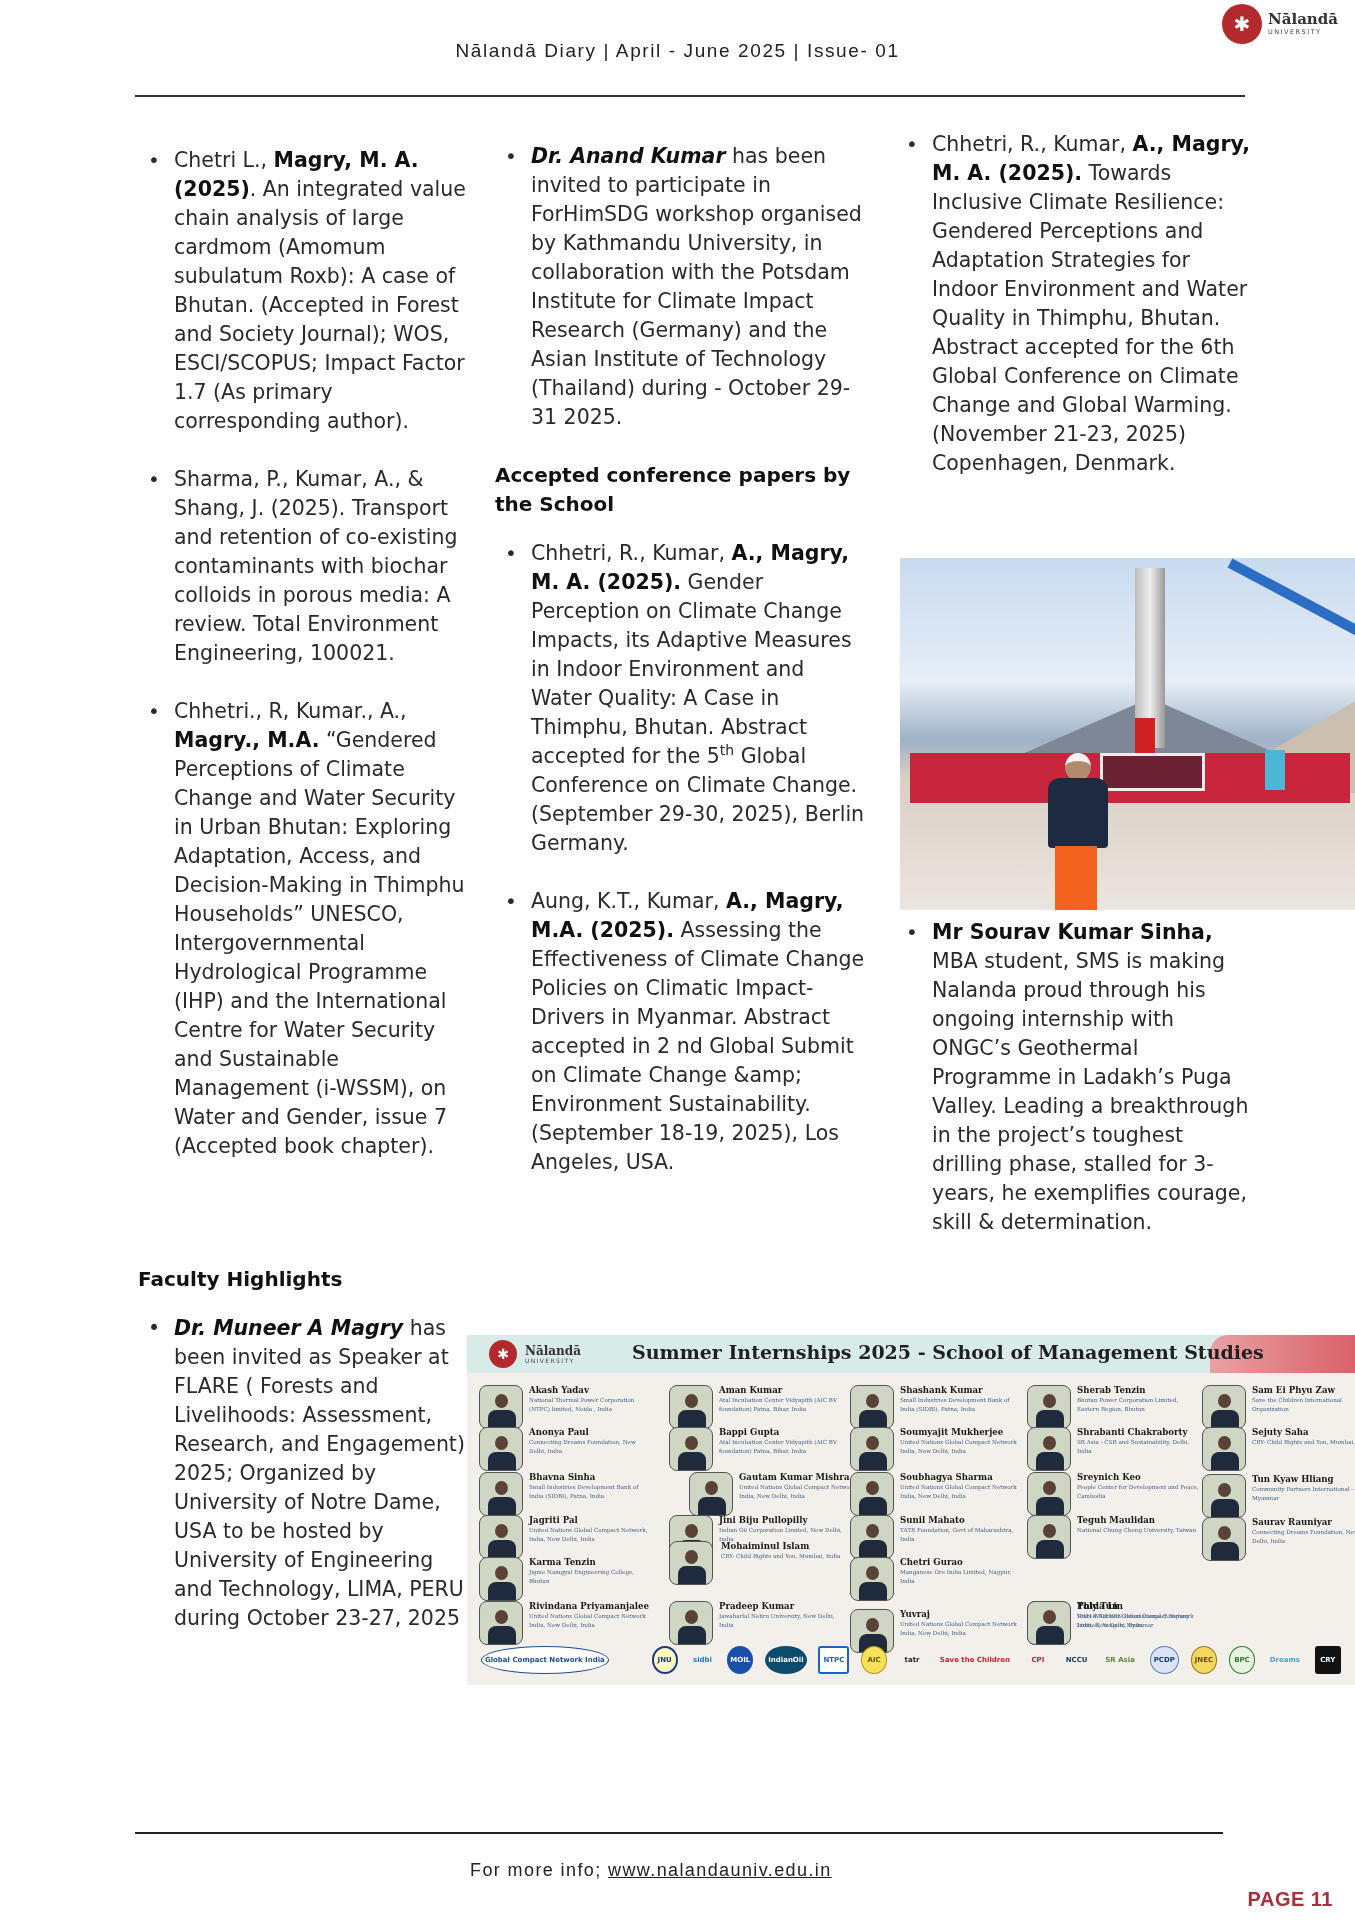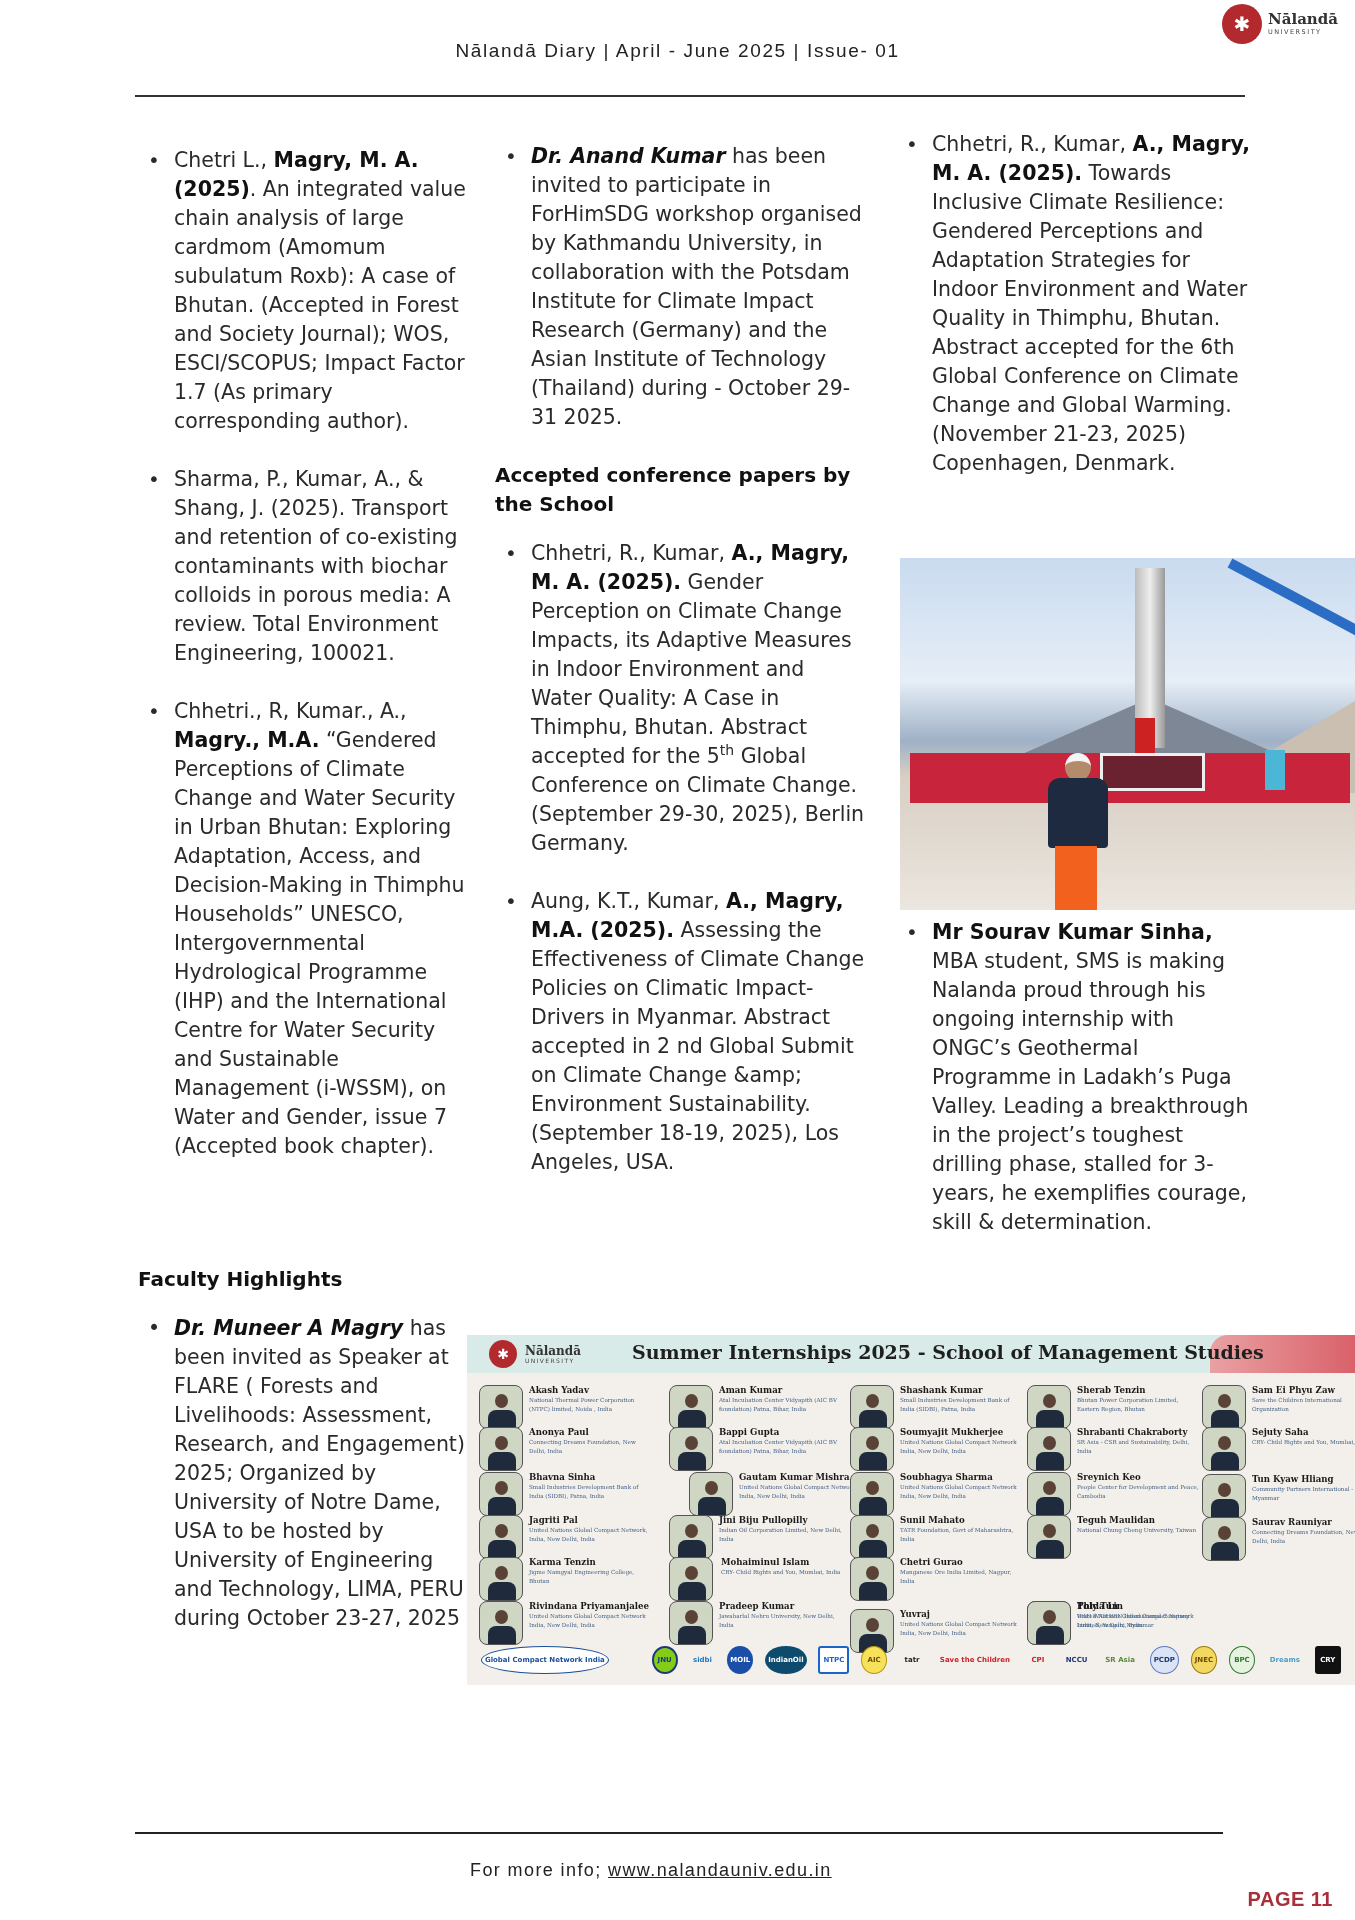"Mohaiminul Islam" div.intern { top: 222px -> 206px }
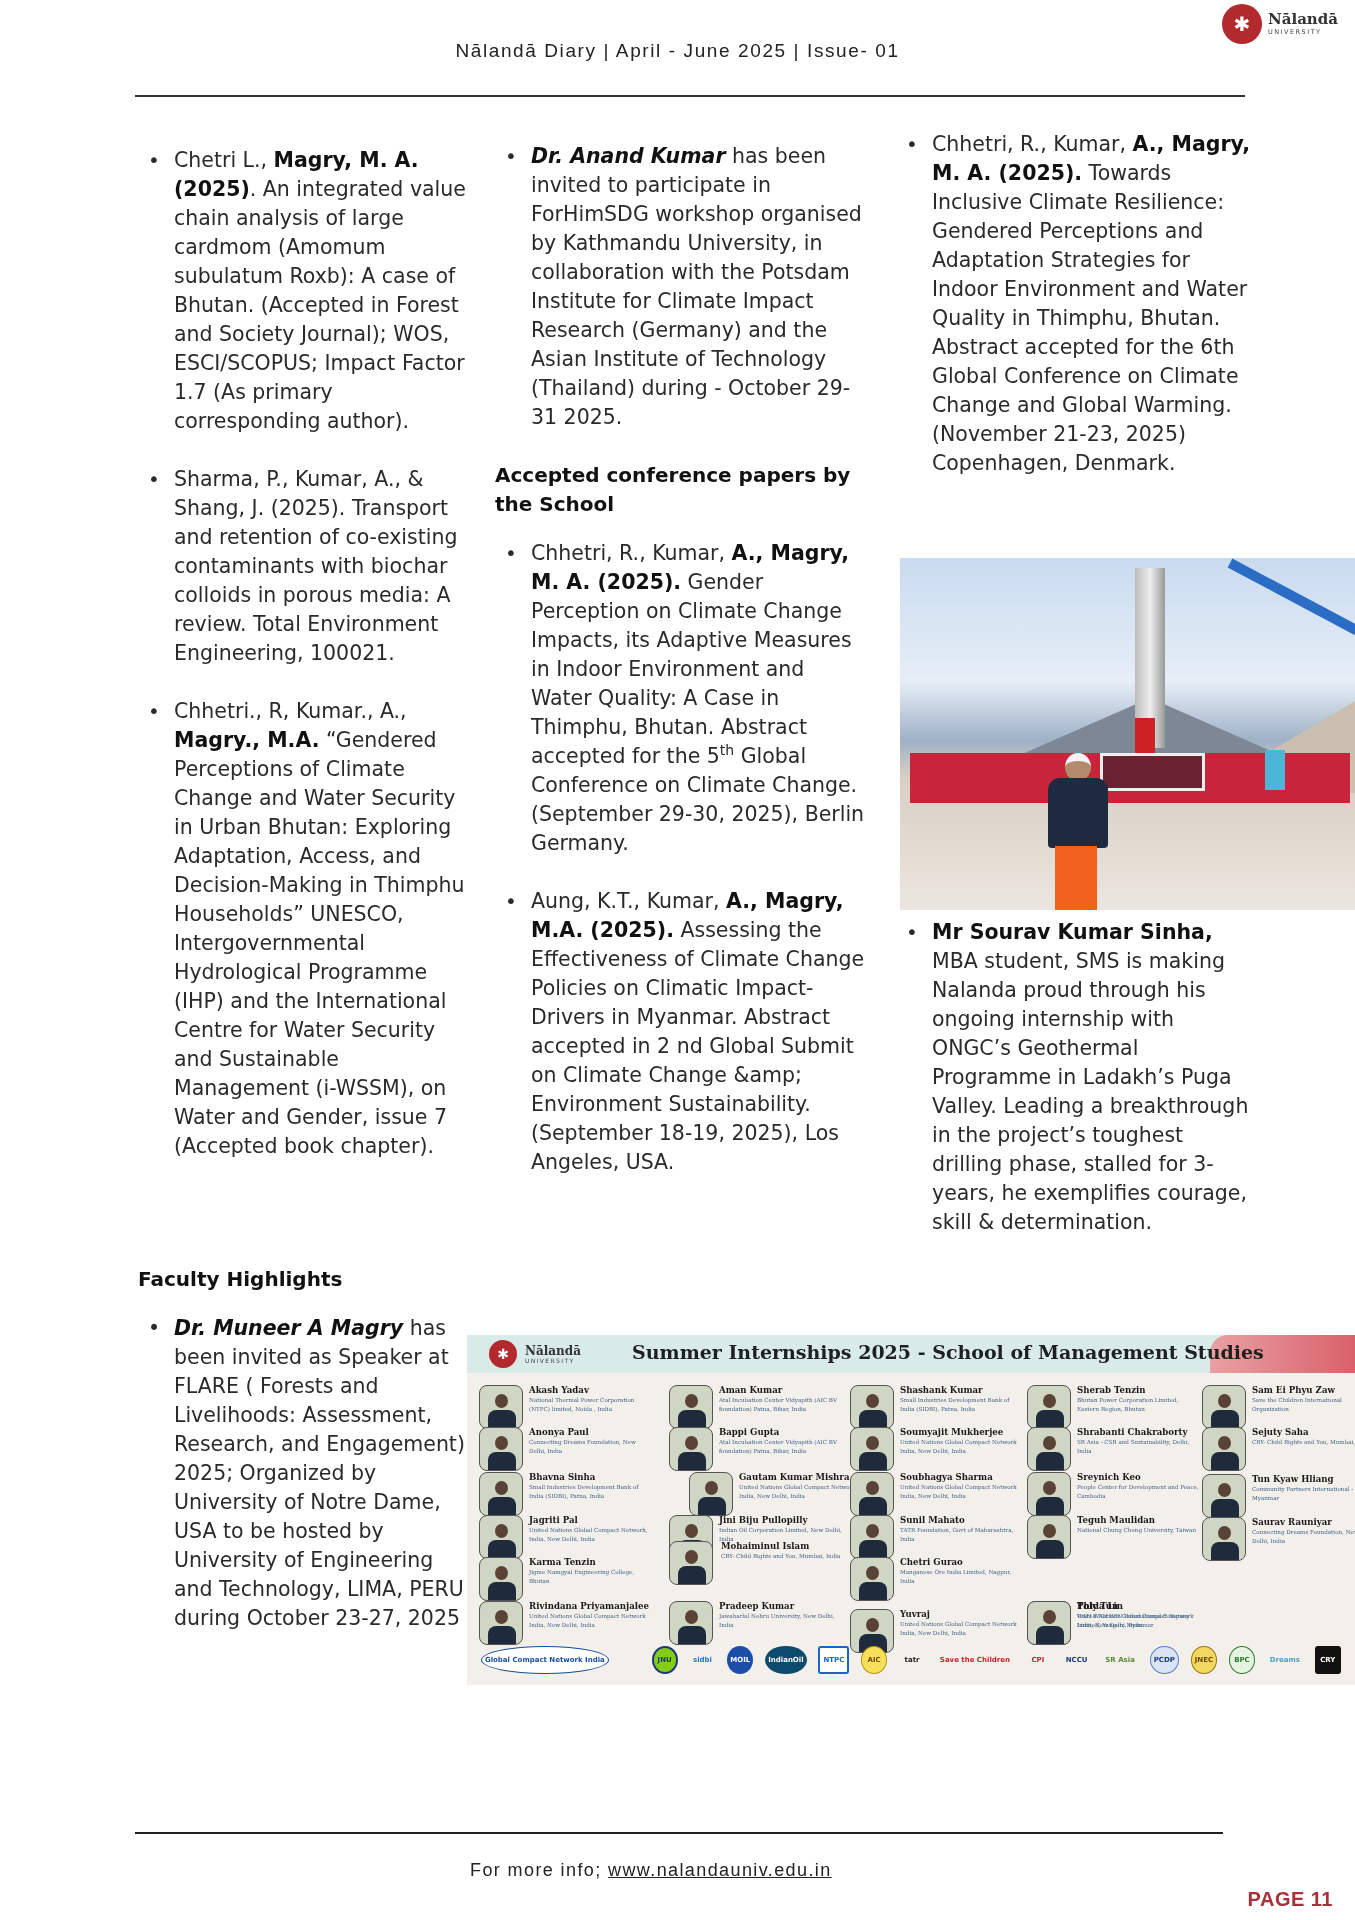"JNU" div.sponsor { background: #84cc16 -> #fef9c3 }
